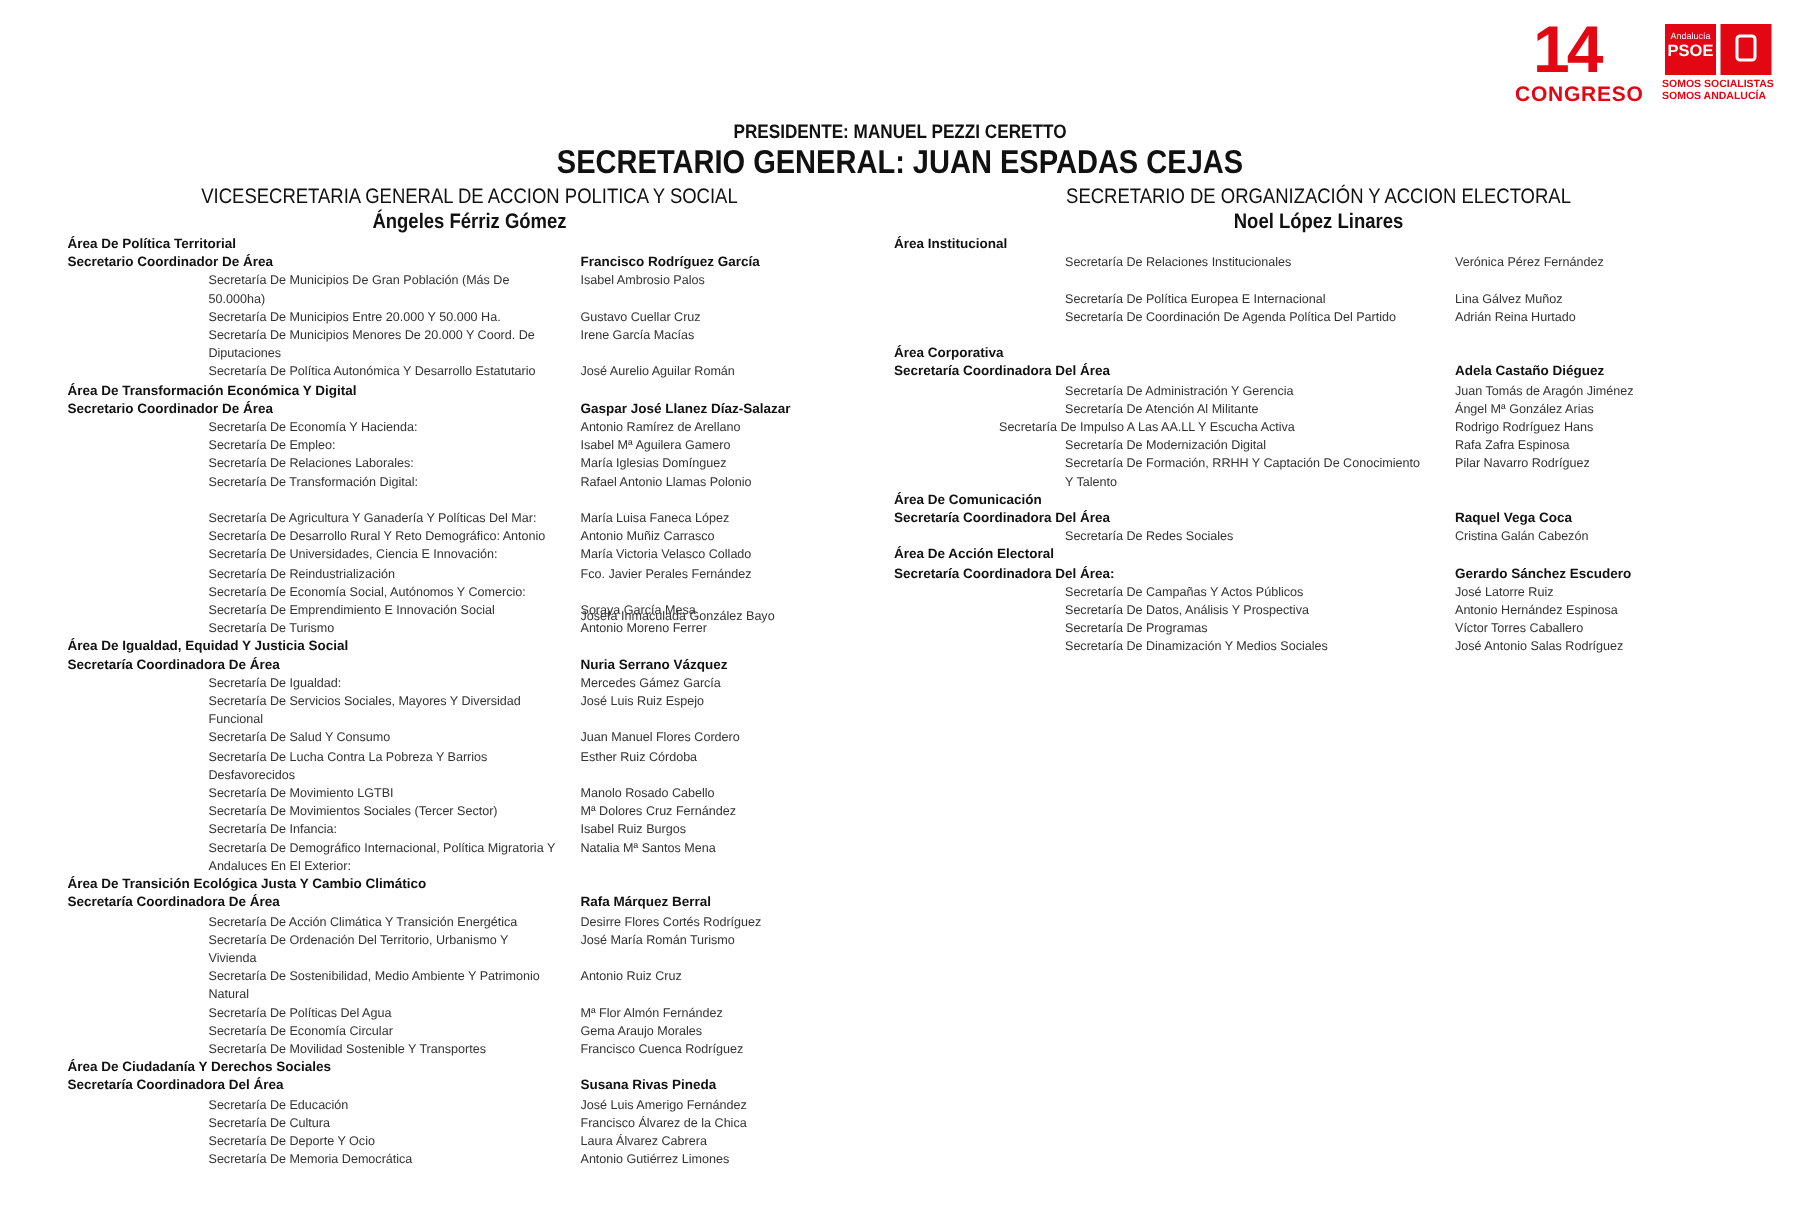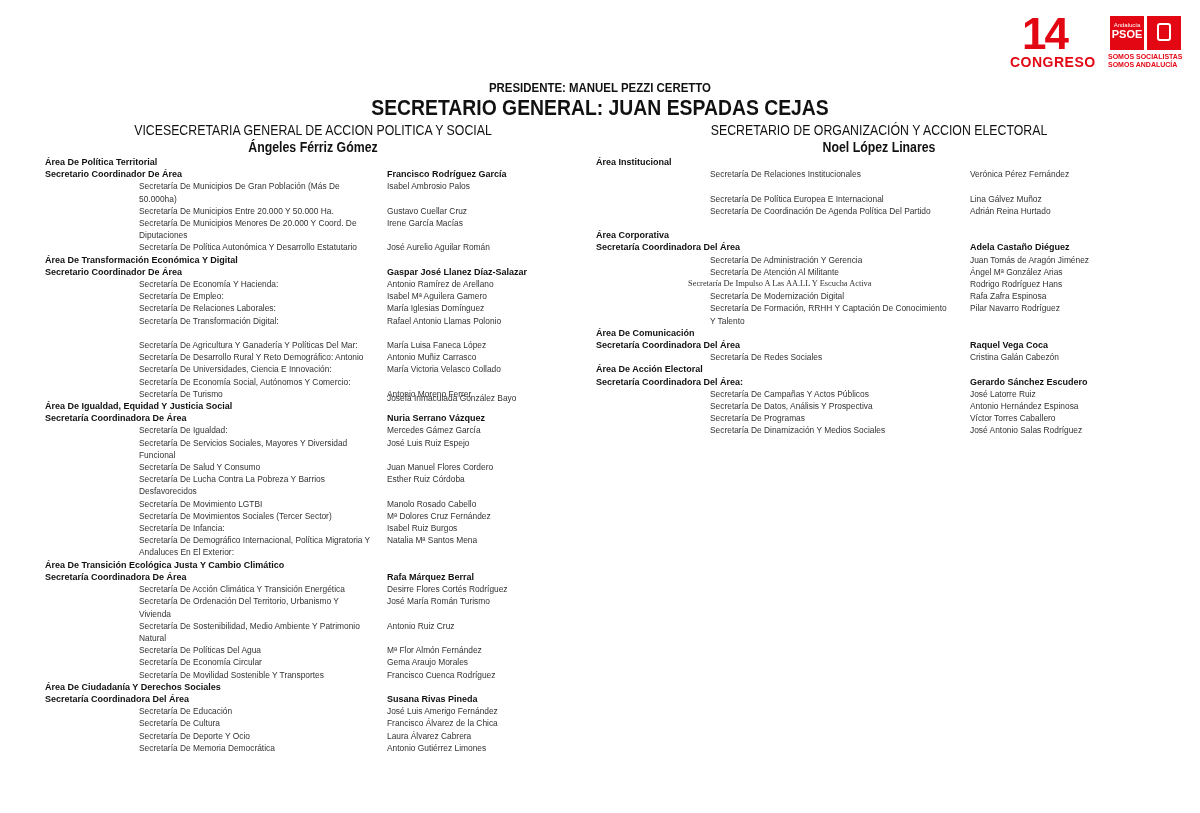"Secretaría De Impulso A Las" div { font-family: Liberation Serif, serif -> none; margin-left: 92px -> 70px }
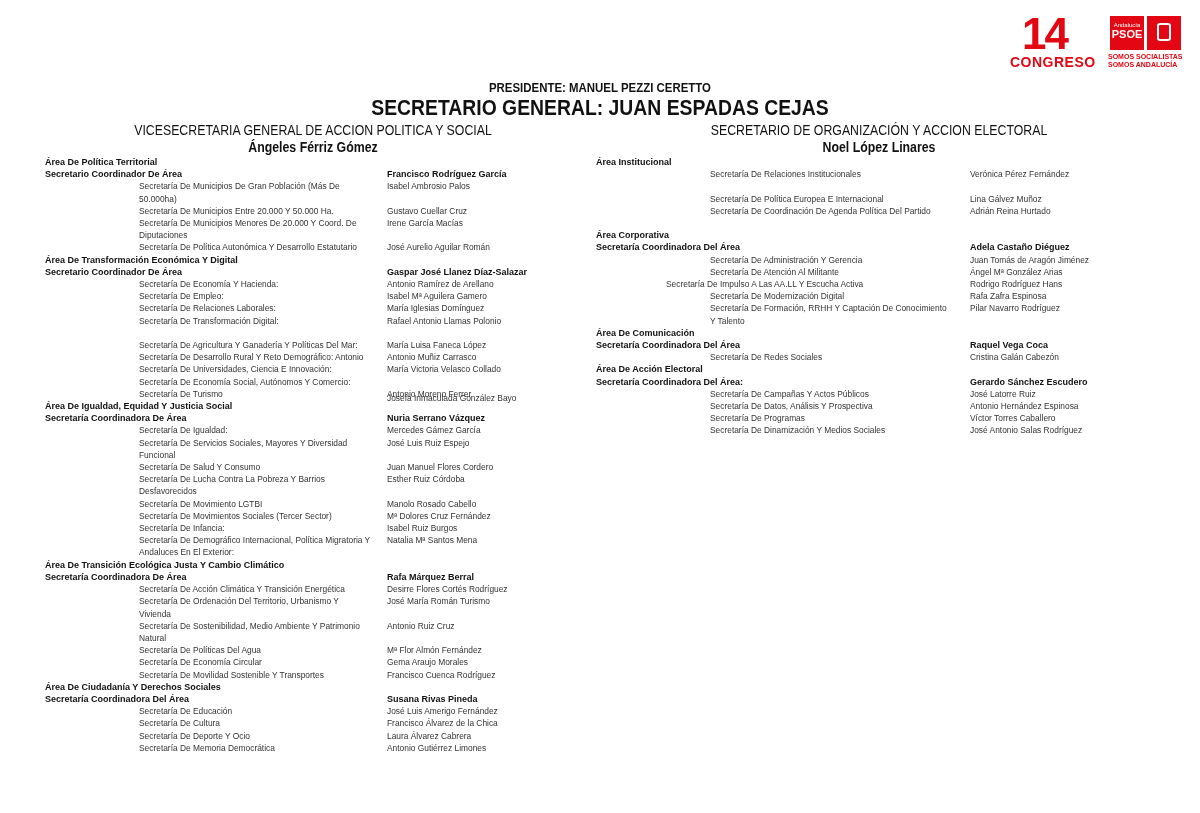"Secretaría De Reindustrialización" div.row { html: none -> <div> <div> <div>Secretaría De Reindustrialización</div> </div> <div>Fco. Javier Perales Fernández</div> </div> }
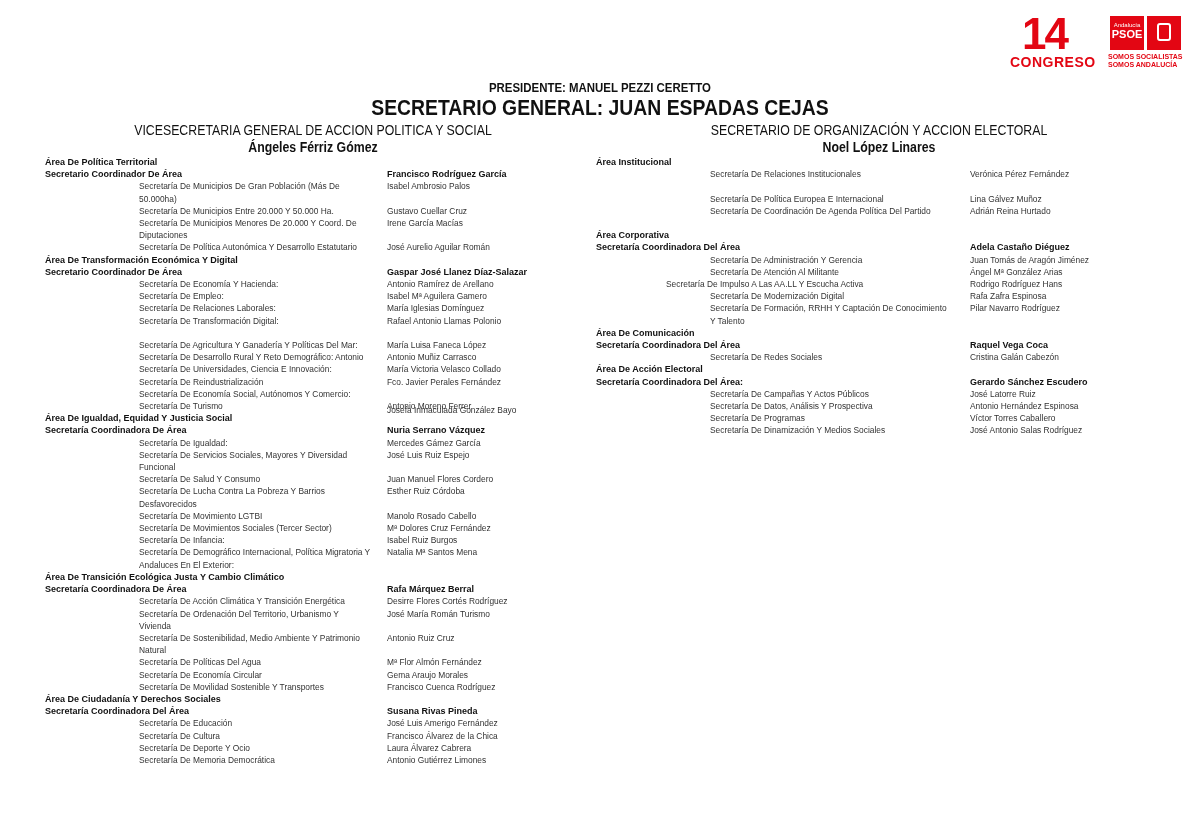"Secretaría De Emprendimiento E" div.row { html: none -> <div> <div> <div>Secretaría De Emprendimiento E Innovación Social</div> </div> <div>Soraya García Mesa</div> </div> }
